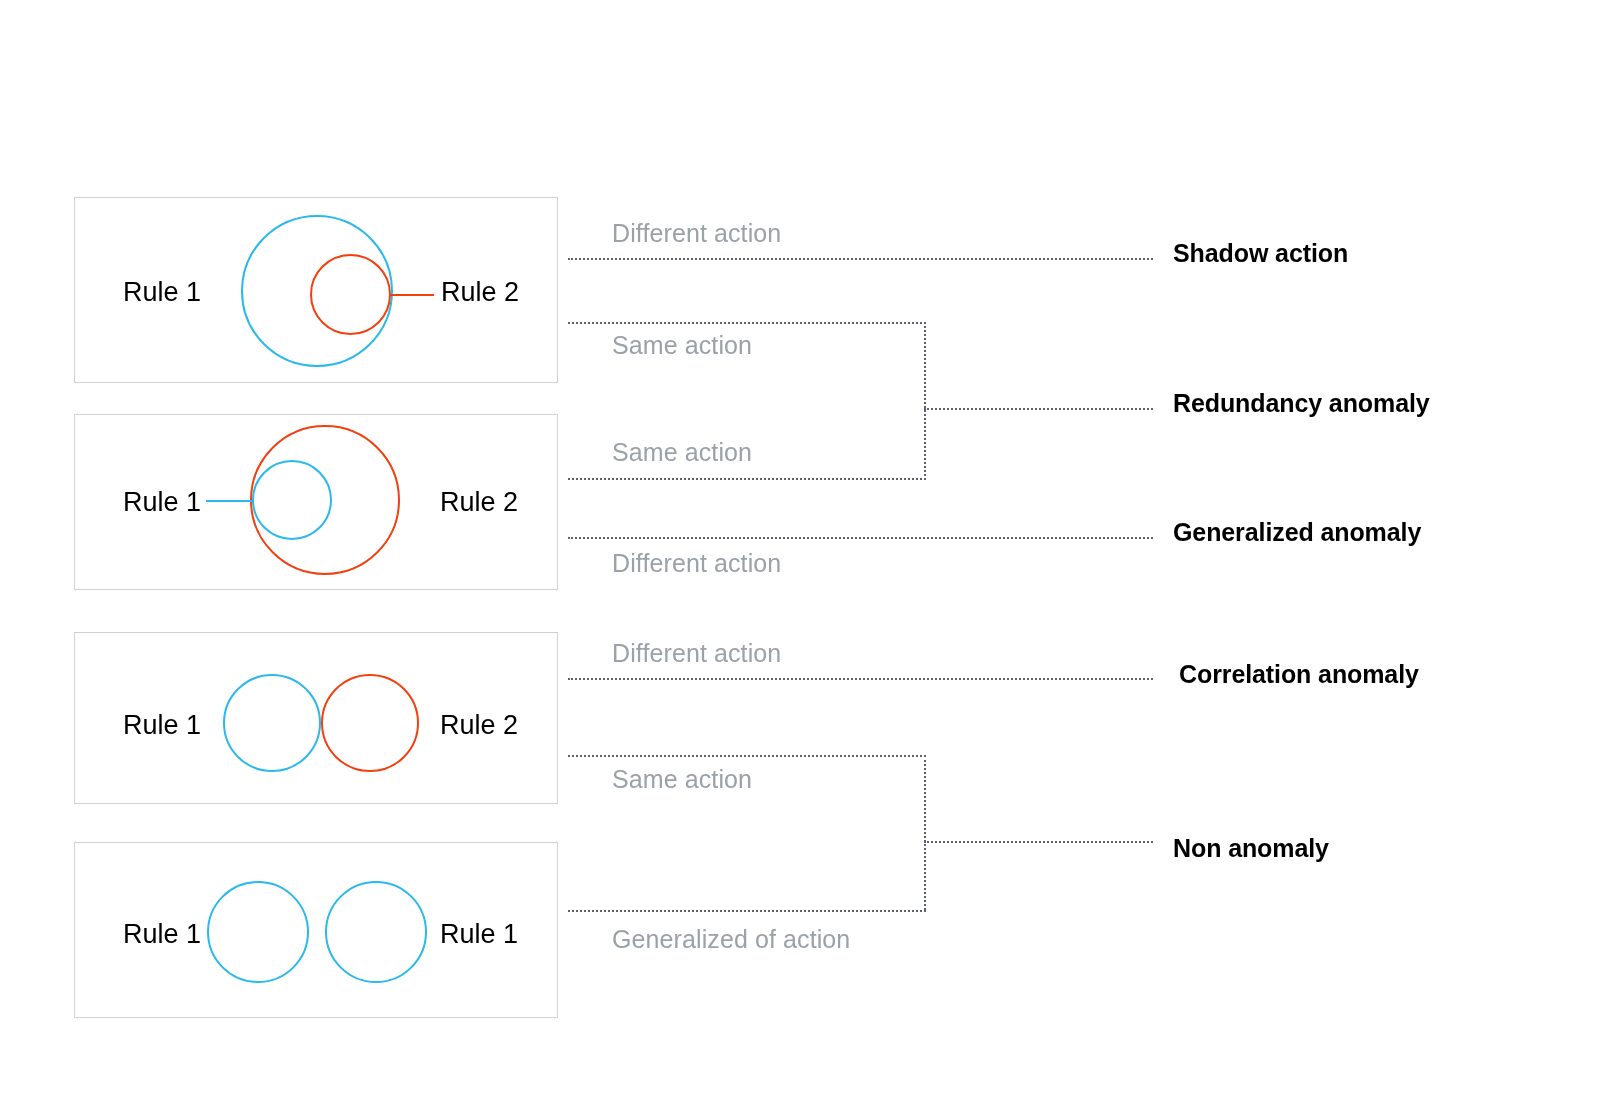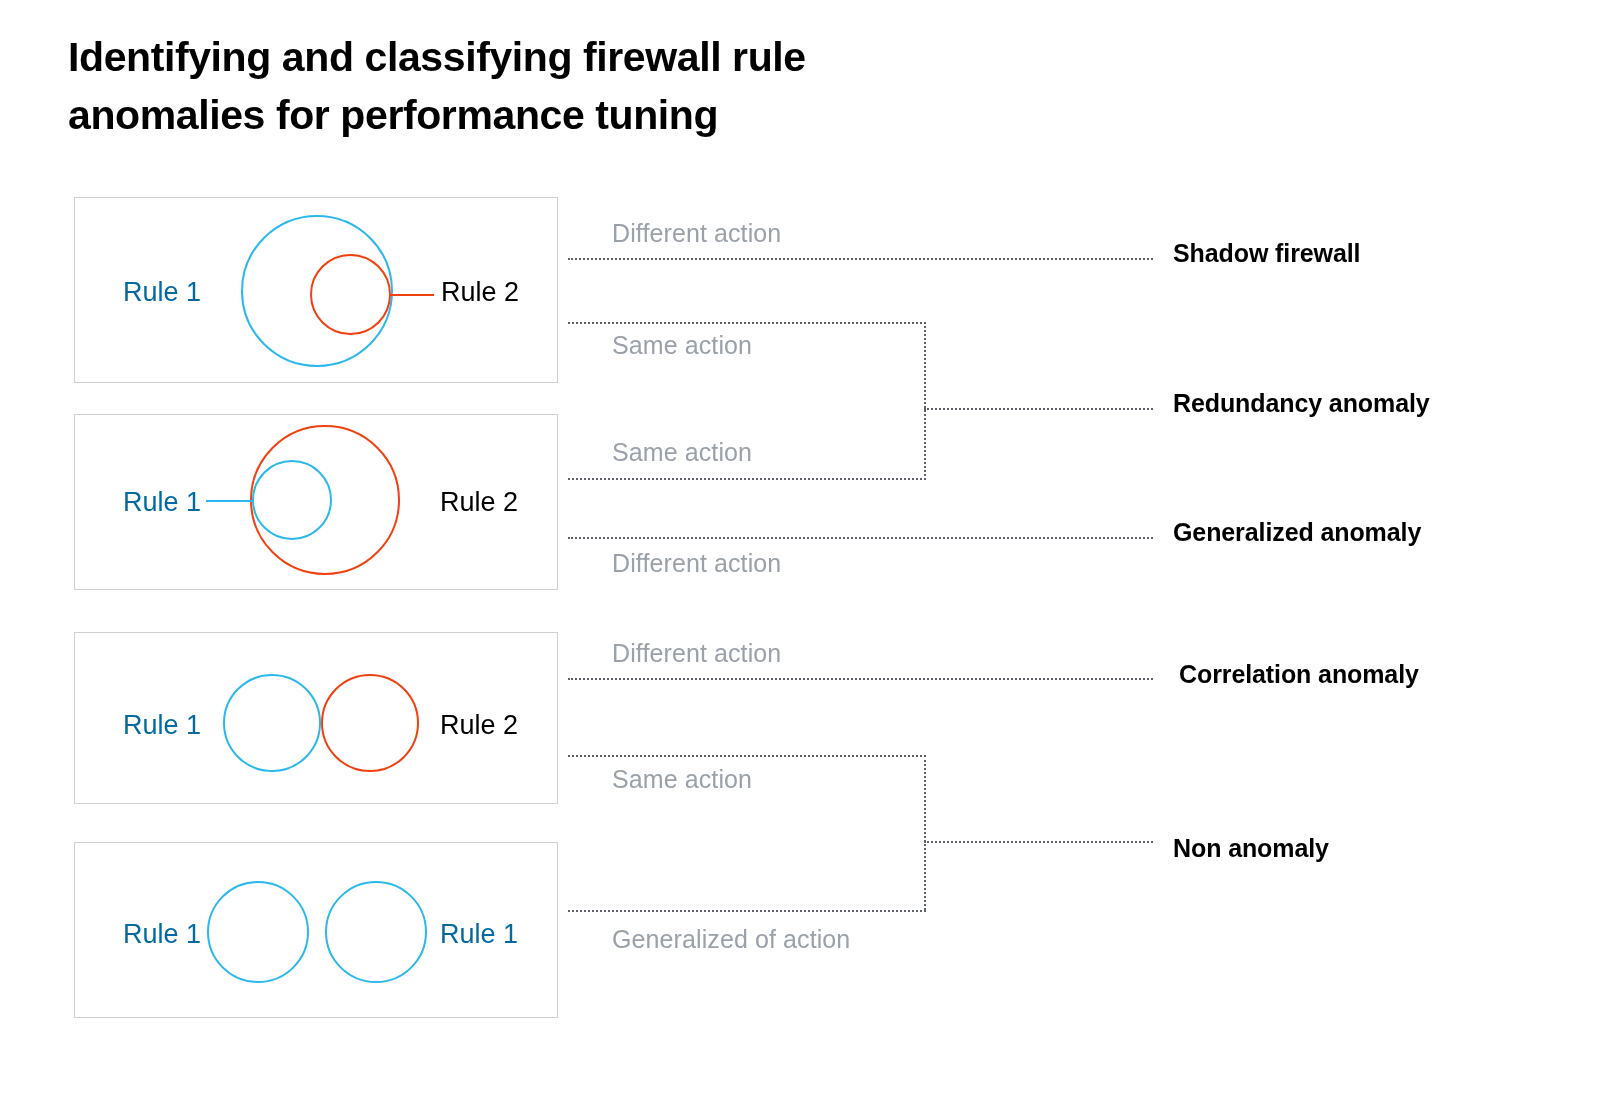"Identifying and classifying firewall" div.title { html: <div>Identifying and classifying firewall rule anomalies for performance tuning</div> -> none }
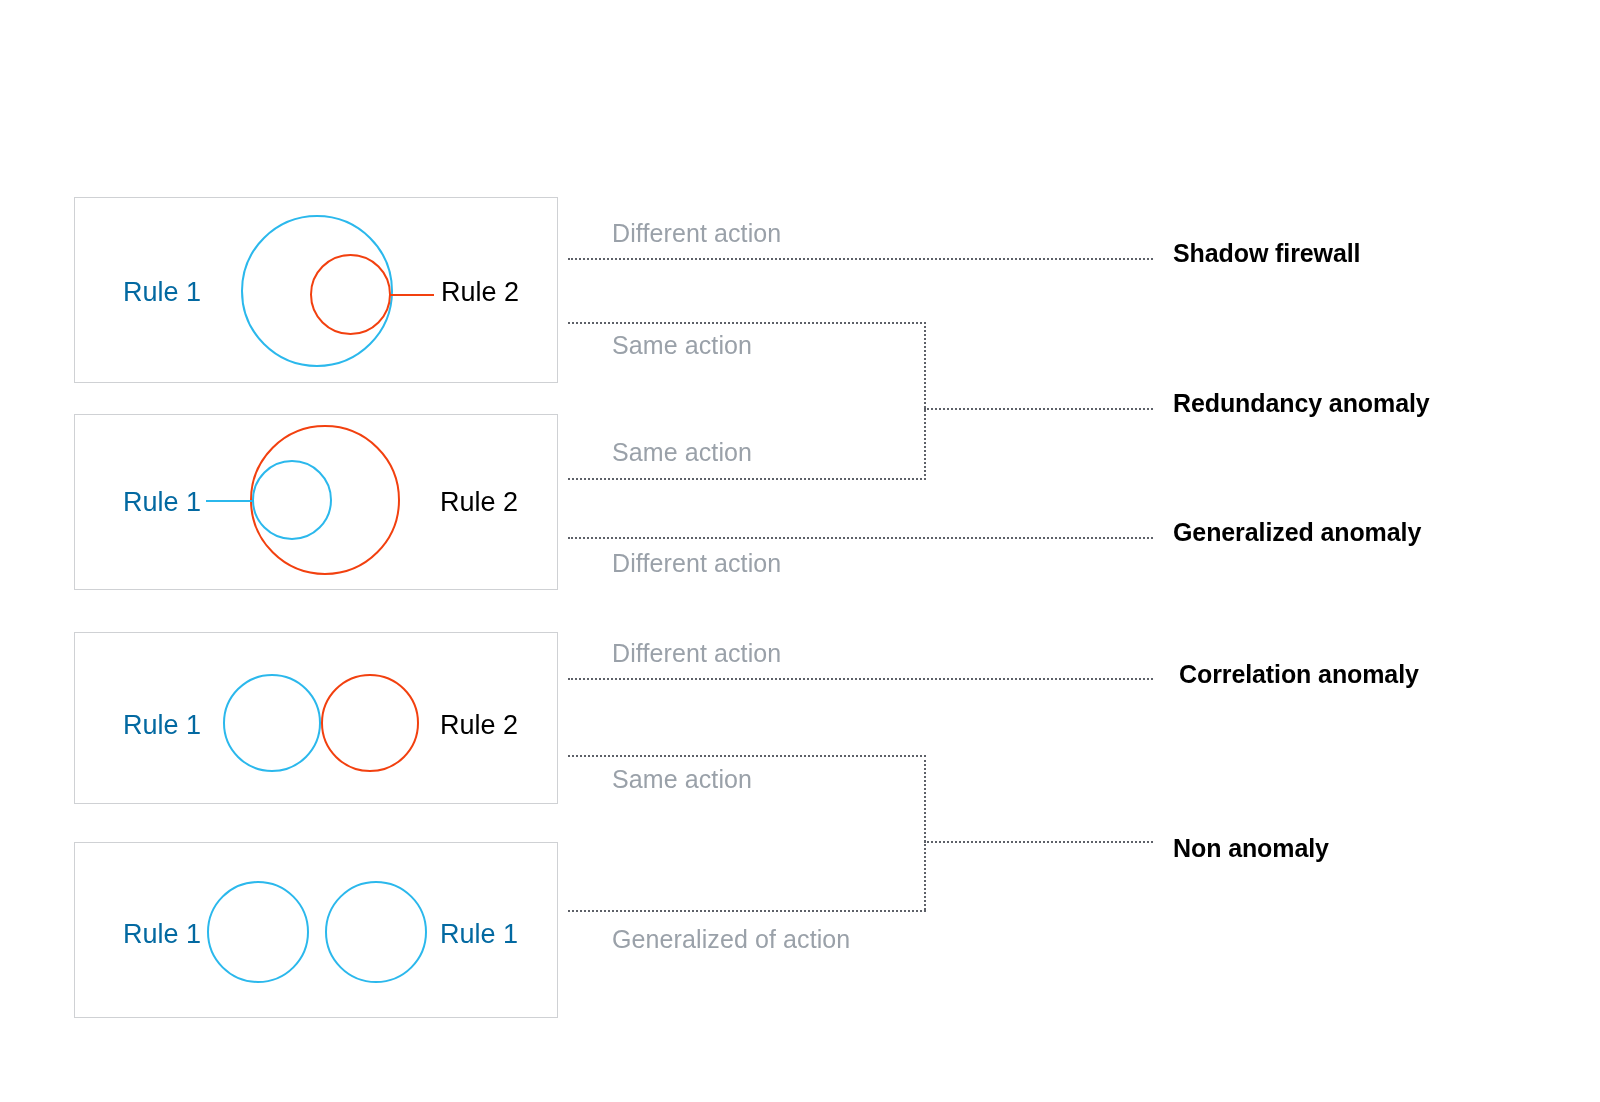"Shadow firewall" div.anomaly-label { text: firewall -> action }
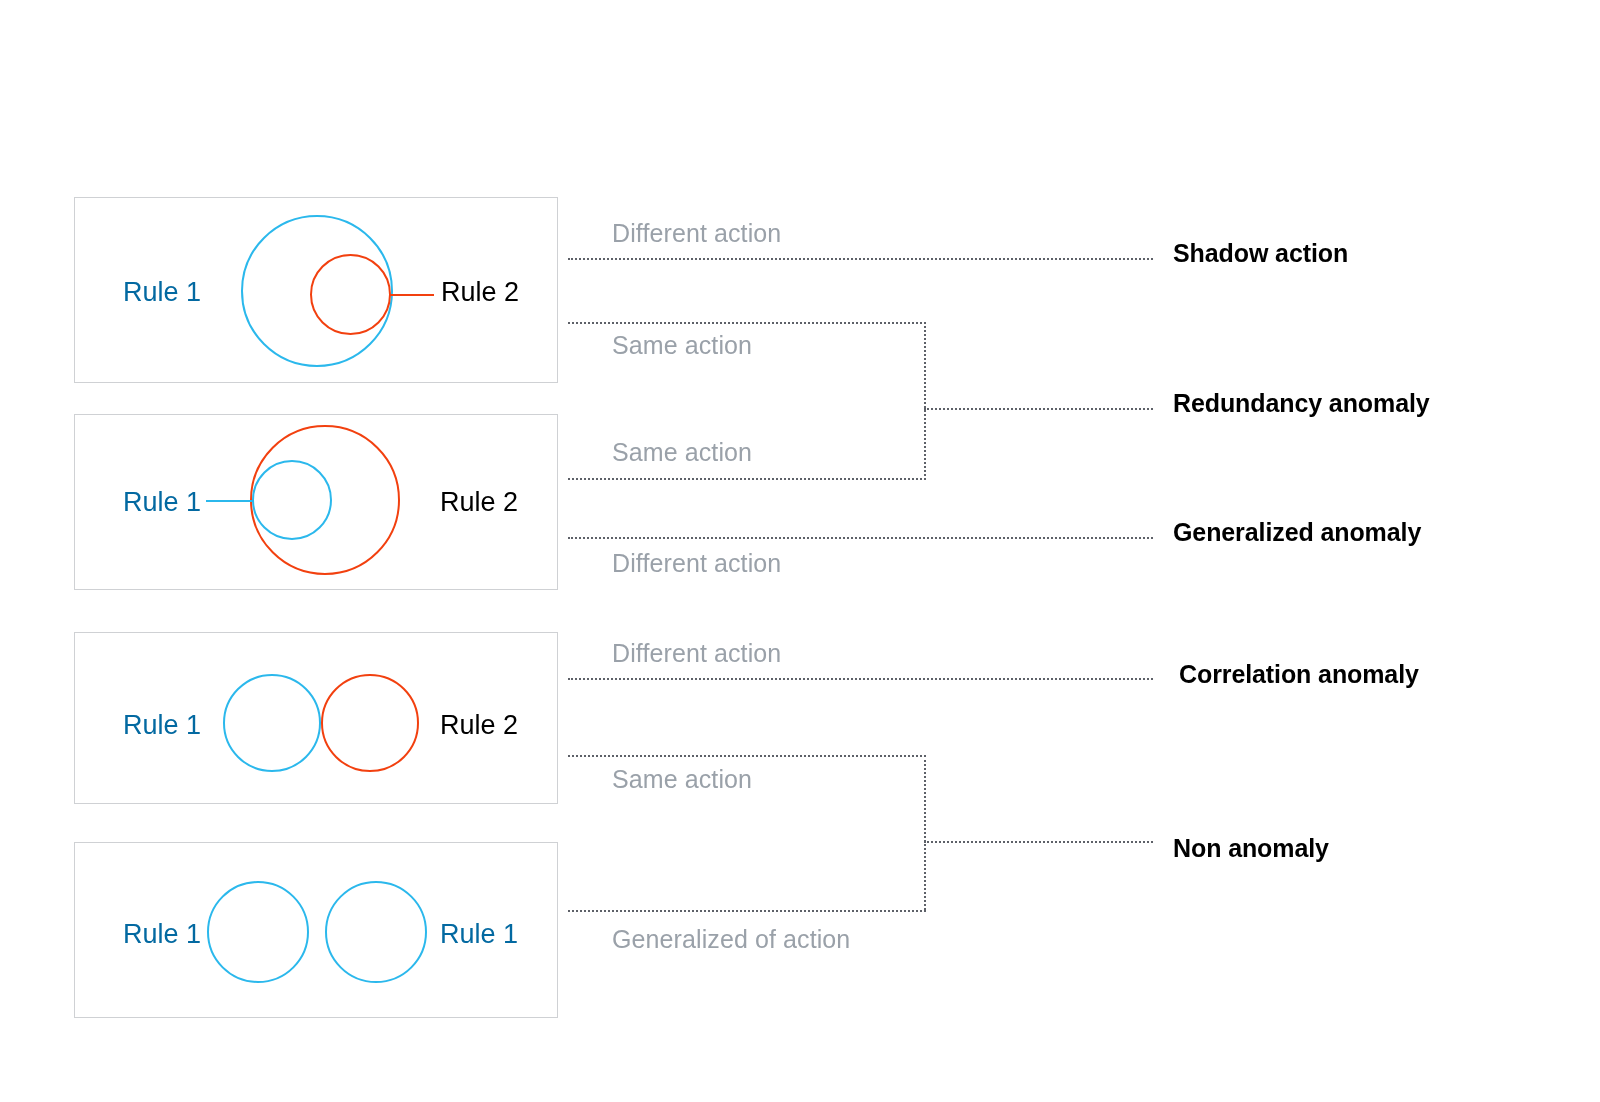"Rule 1" .rule-blue { color: #0369a1 -> #000000 }
